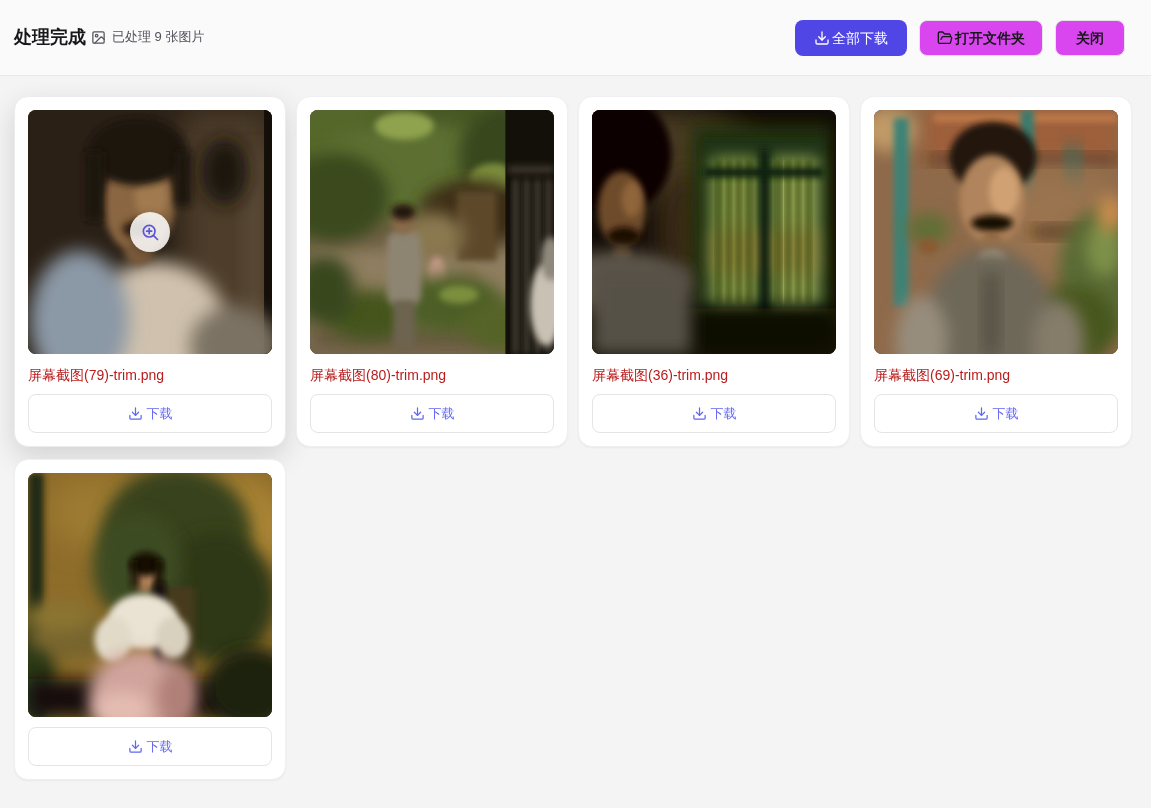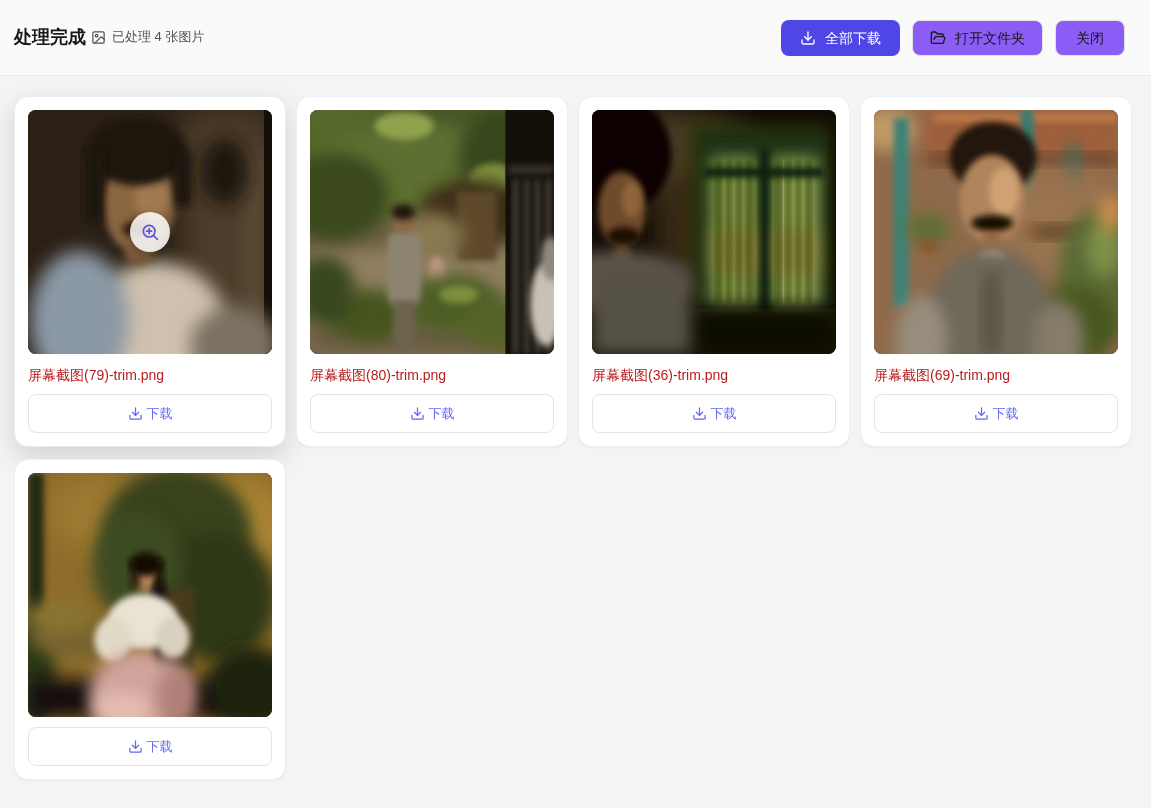"已处理 4 张图片" span { text: 4 -> 9 }
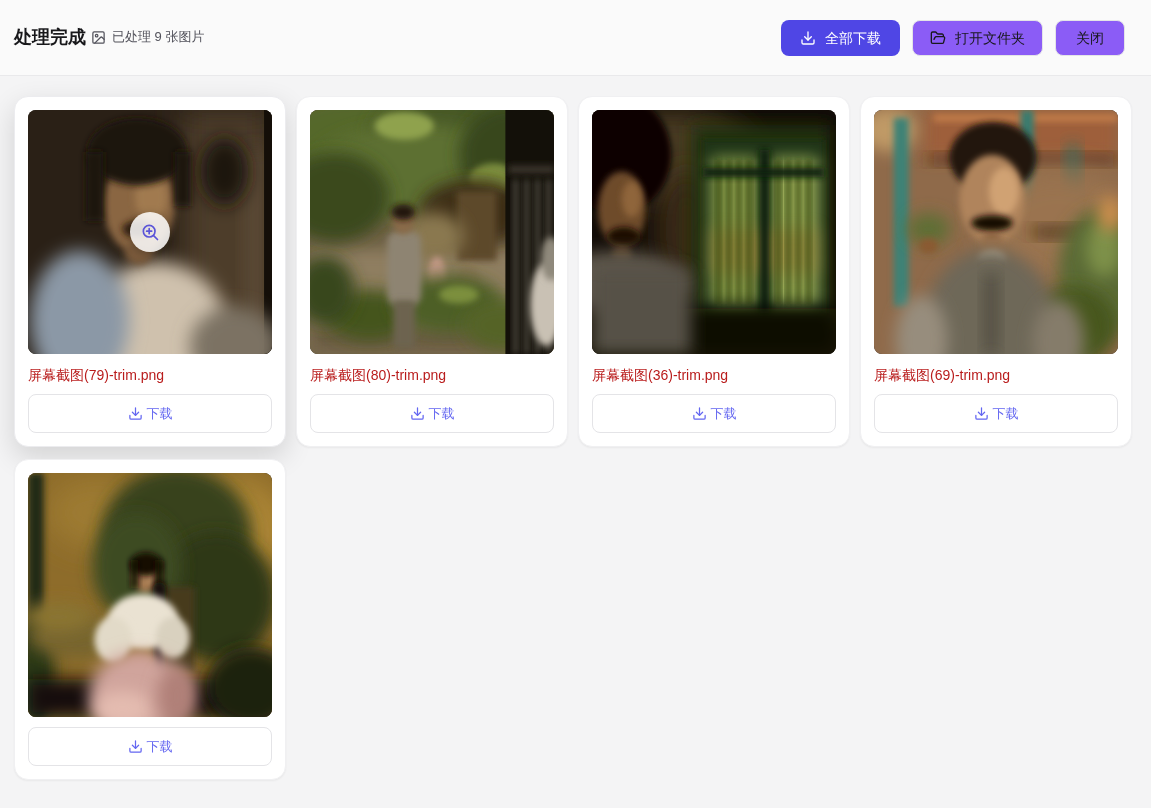"全部下载" .btn { gap: 9px -> 2px }
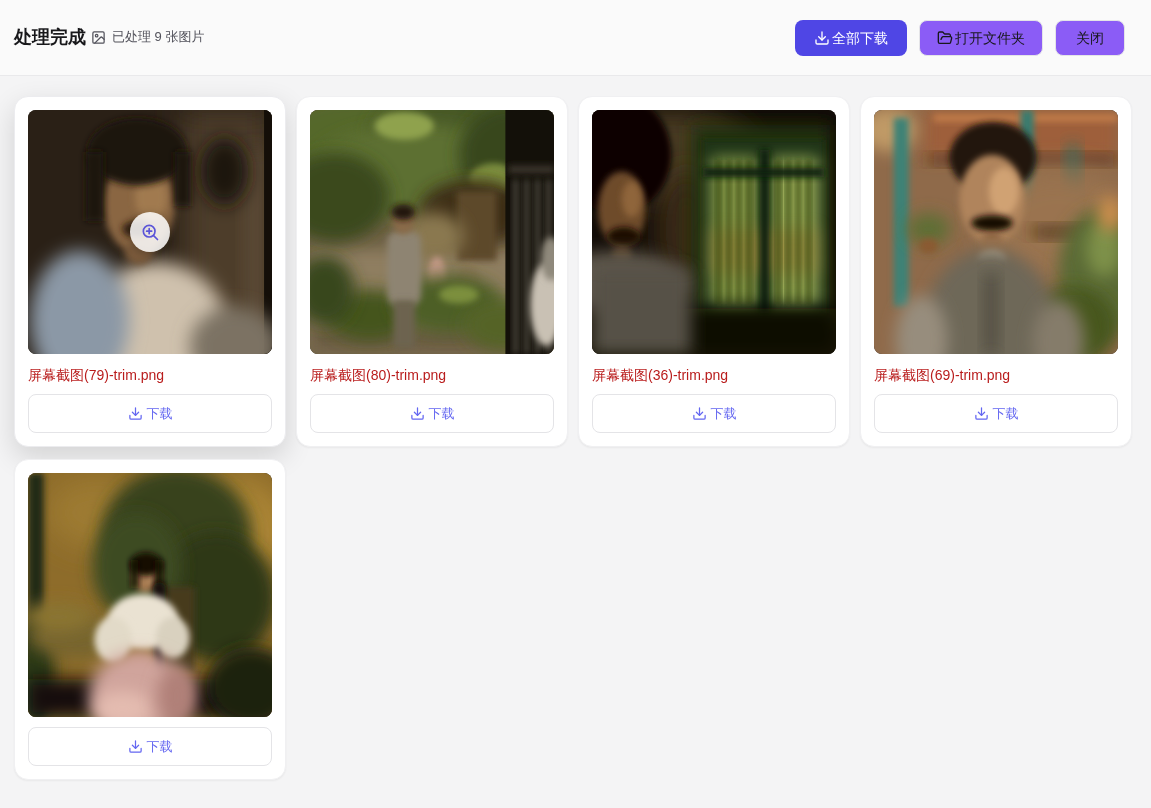"打开文件夹" .btn-outline { background: #8b5cf6 -> #d946ef; font-weight: none -> bold }
